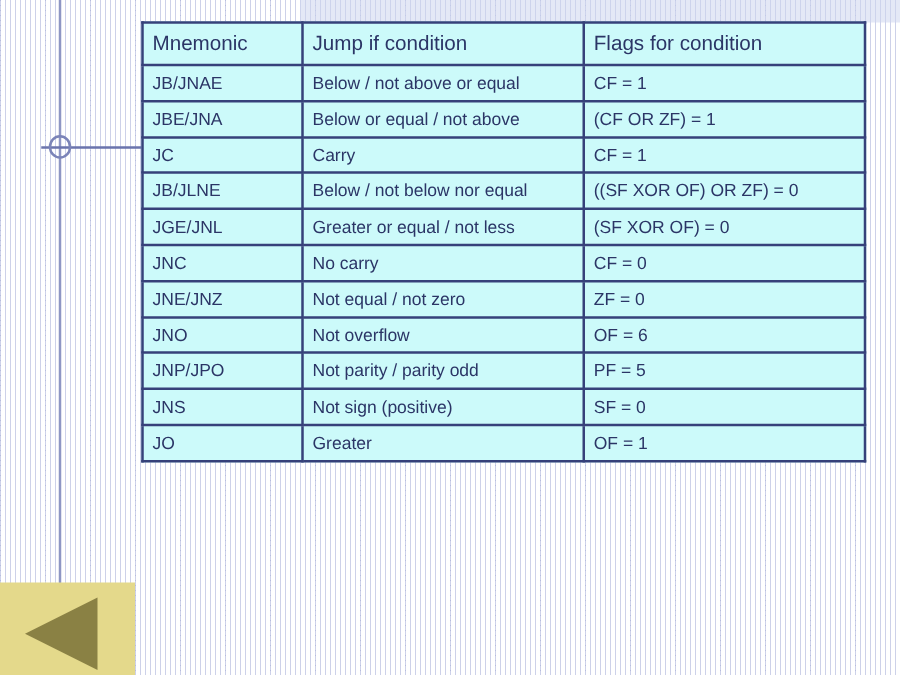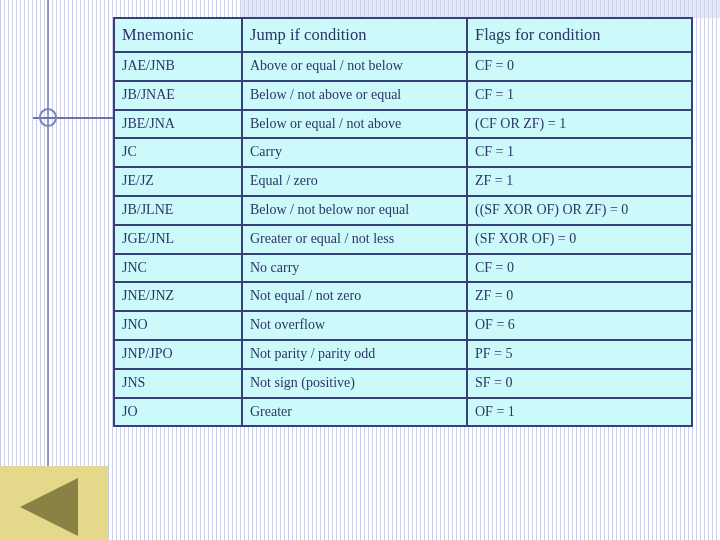"Mnemonic" #jump-table td, #jump-table th { font-family: Liberation Serif, serif -> none }
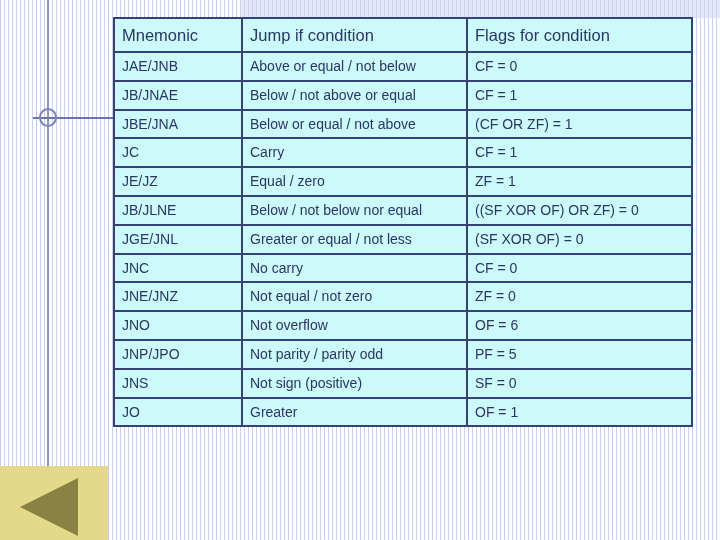"JAE/JNB" tr { html: <tr> <td>JAE/JNB</td> <td>Above or equal / not below</td> <td>CF = 0</td> </tr> -> none }
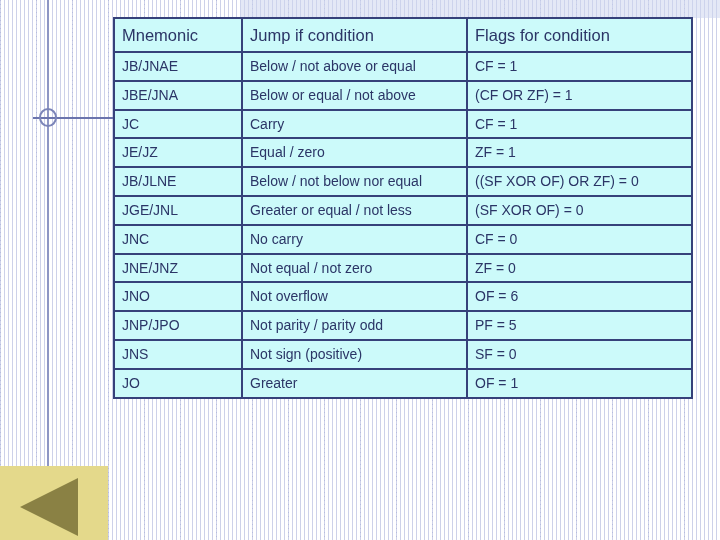"JE/JZ" tr { html: <tr> <td>JE/JZ</td> <td>Equal / zero</td> <td>ZF = 1</td> </tr> -> none }
